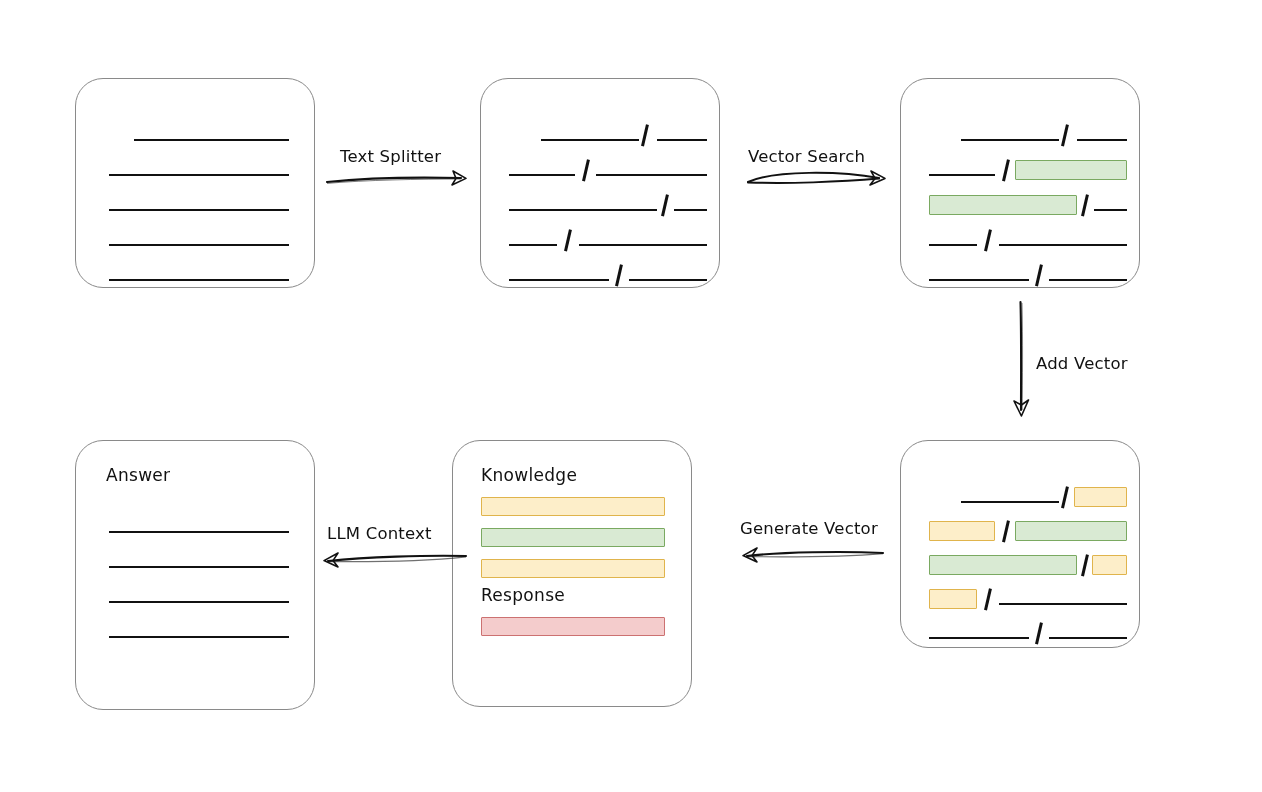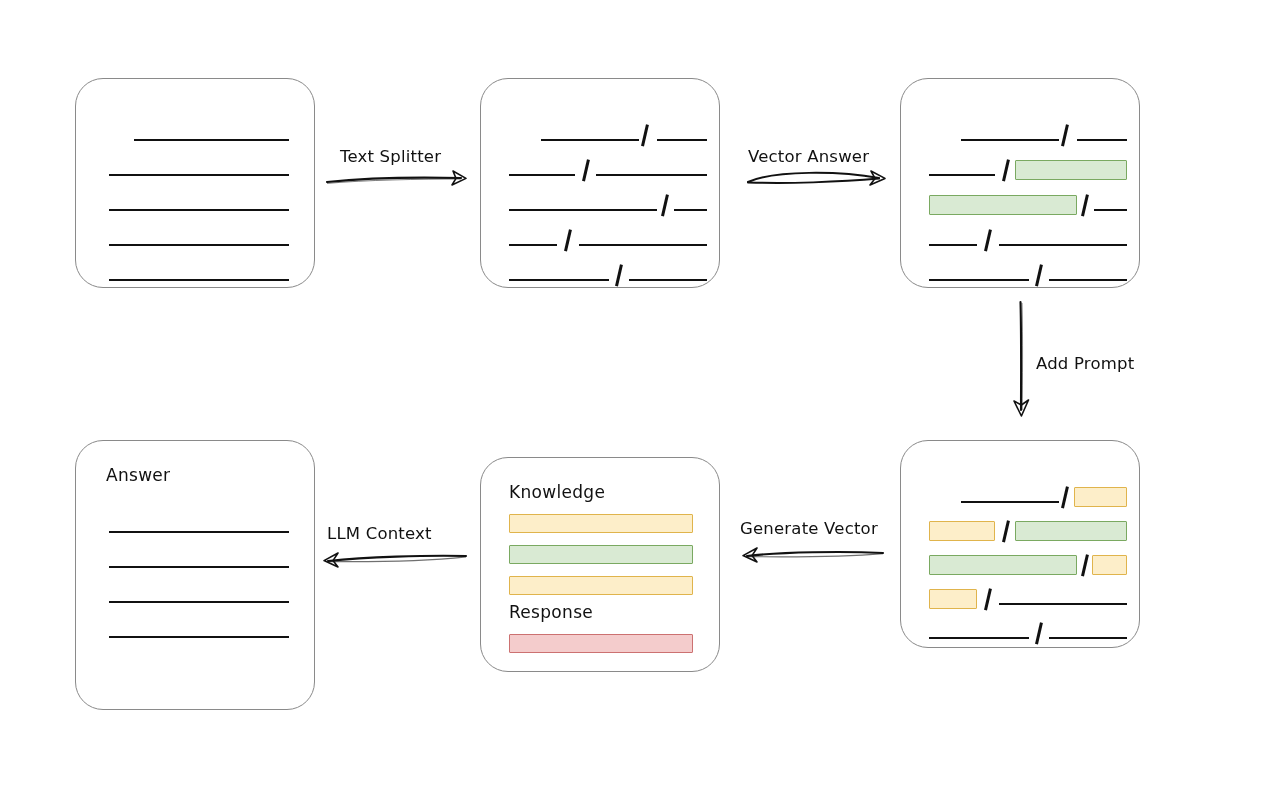"Vector Answer" div.arrow-label { text: Answer -> Search }
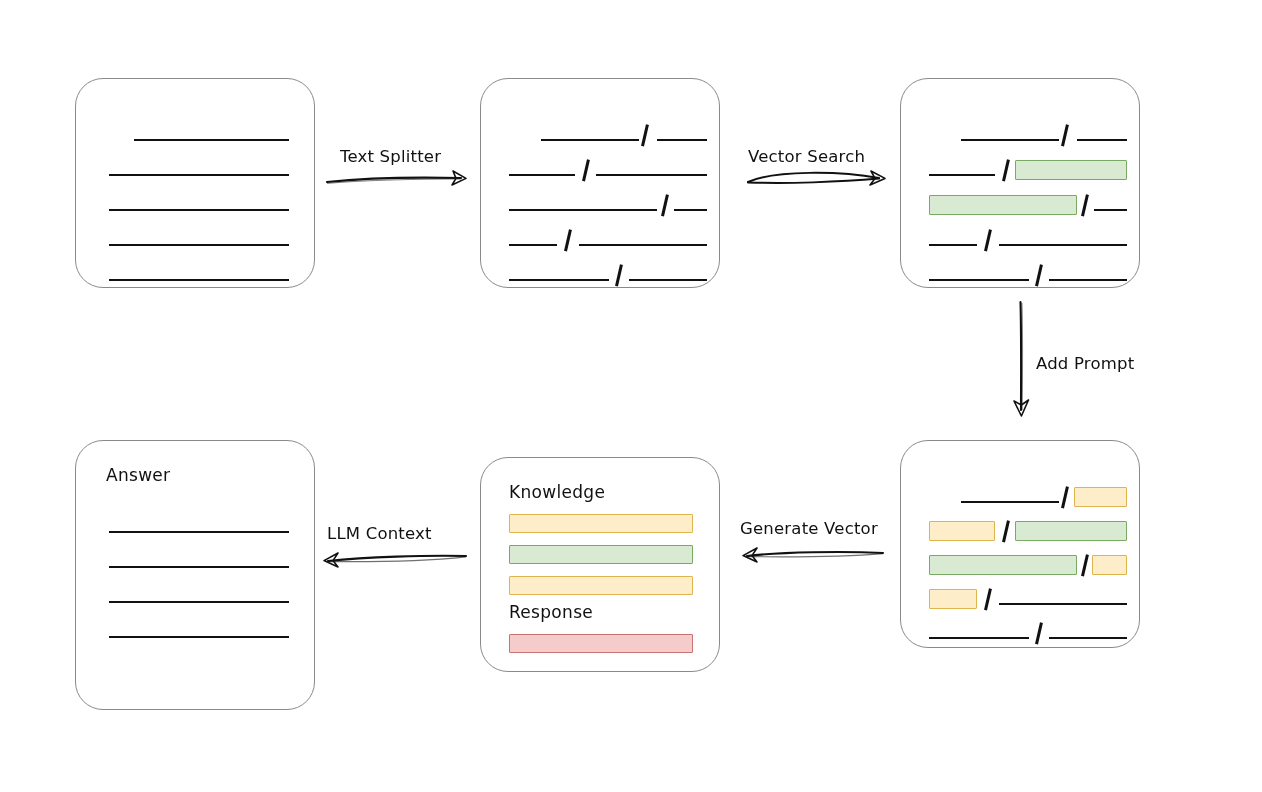"Add Prompt" div.arrow-label { text: Prompt -> Vector }
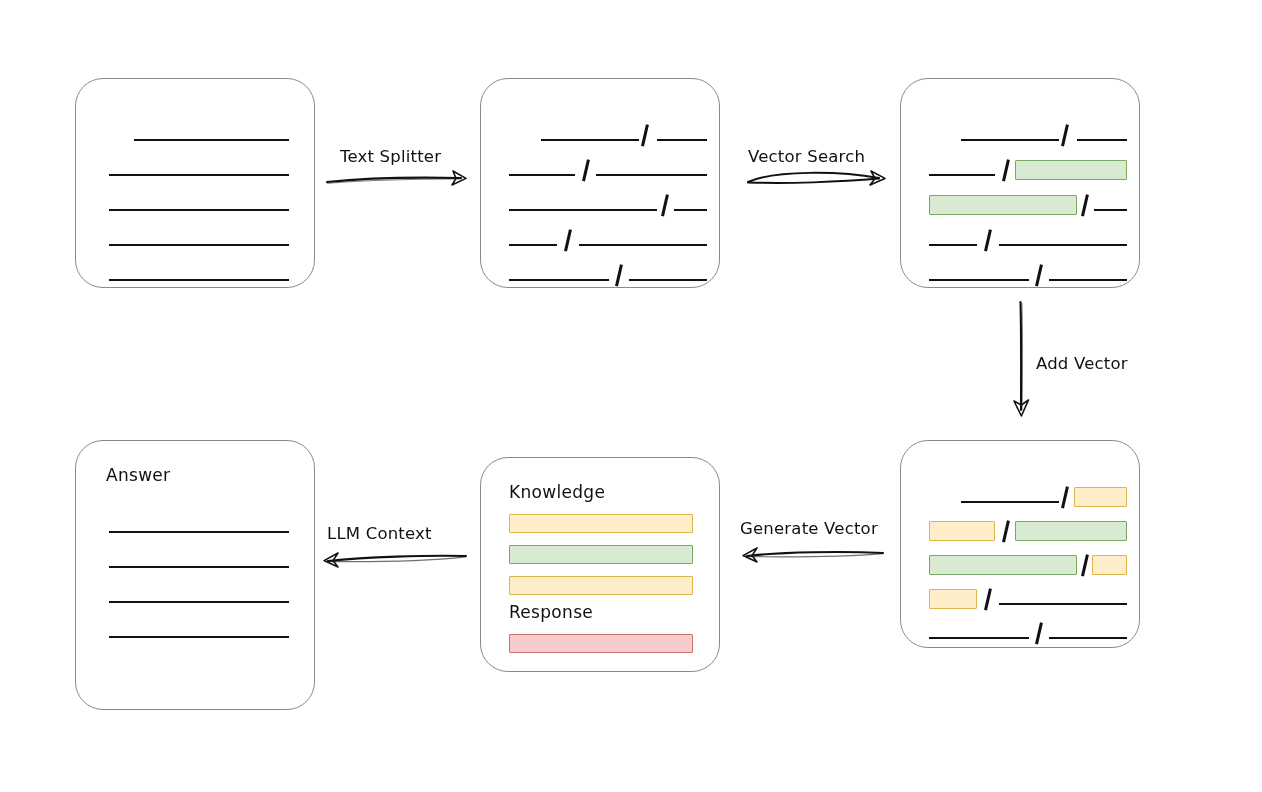"Knowledge" div.doc-box { height: 215px -> 267px; left: 480px -> 452px; margin-top: 17px -> none }
